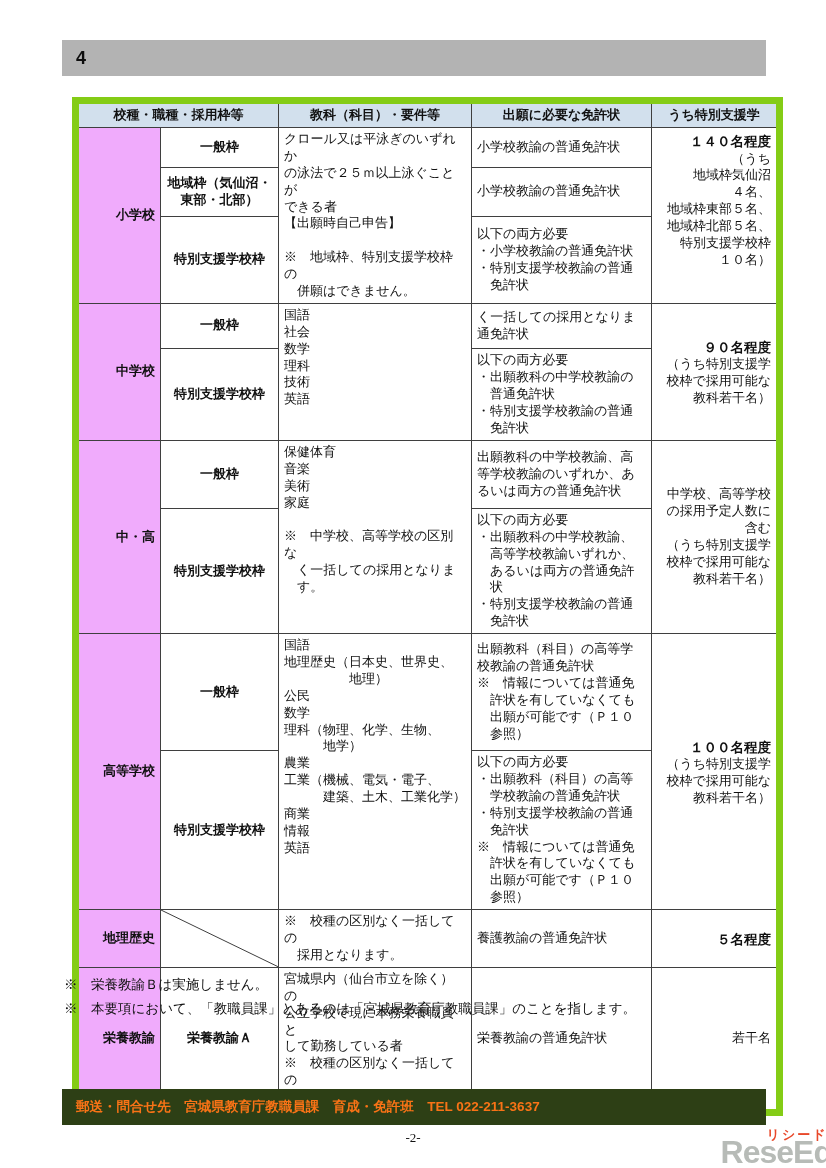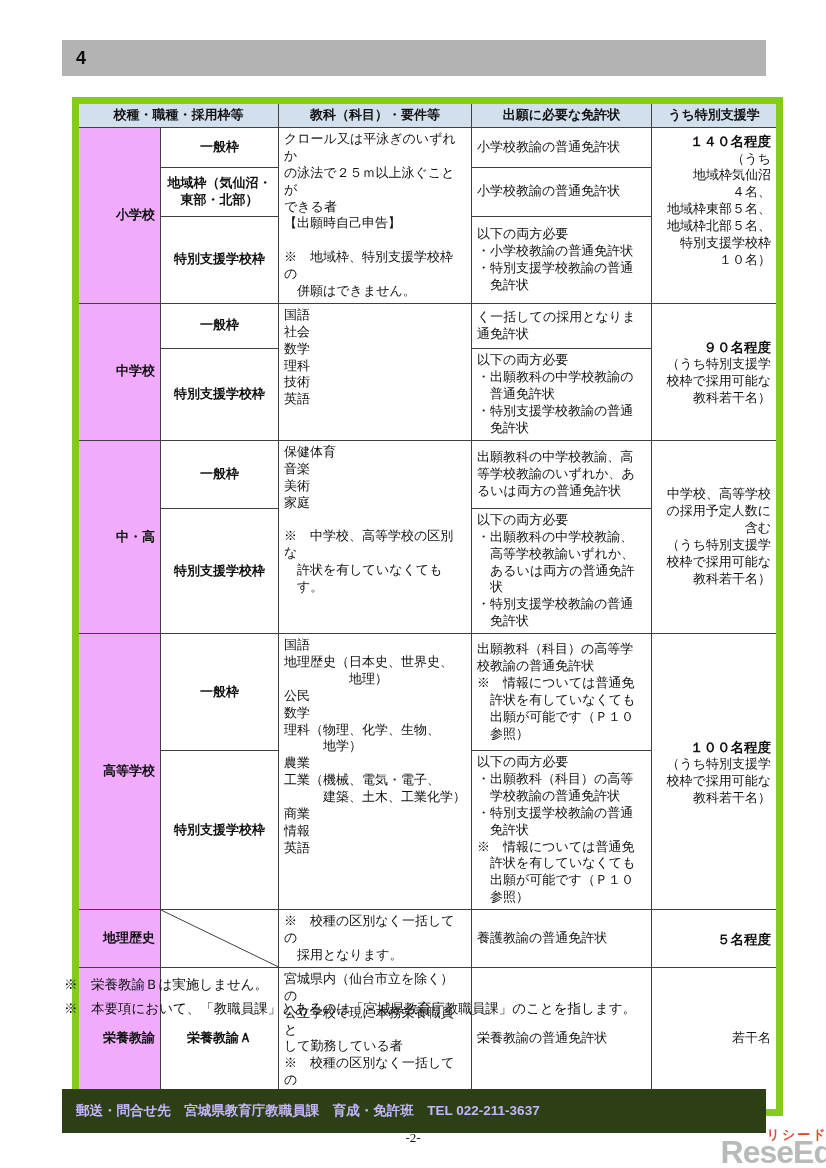"保健体育" td.body { text: 許状を有していなくても -> く一括しての採用となりま }
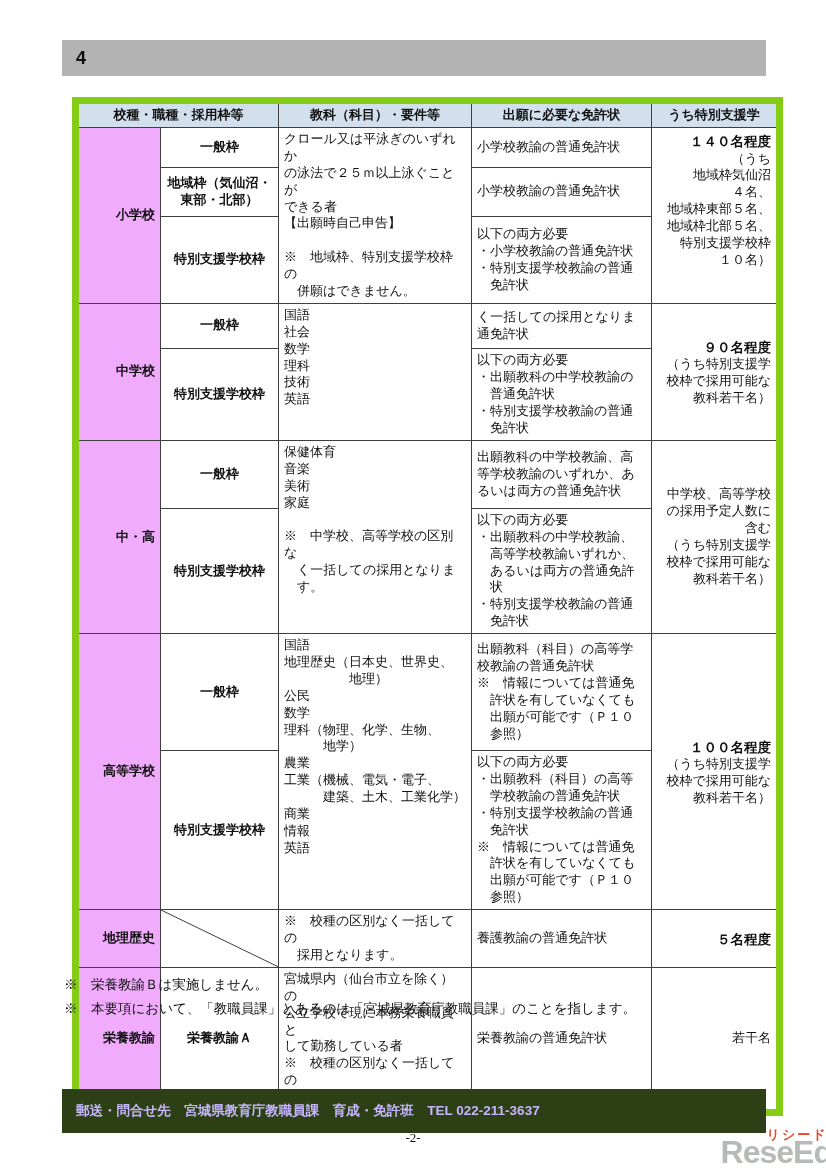"郵送・問合せ先 宮城県教育庁教職員課 育成・免許班 TEL" .contact-bar { color: #c4b5fd -> #f97316; height: 44px -> 36px }
